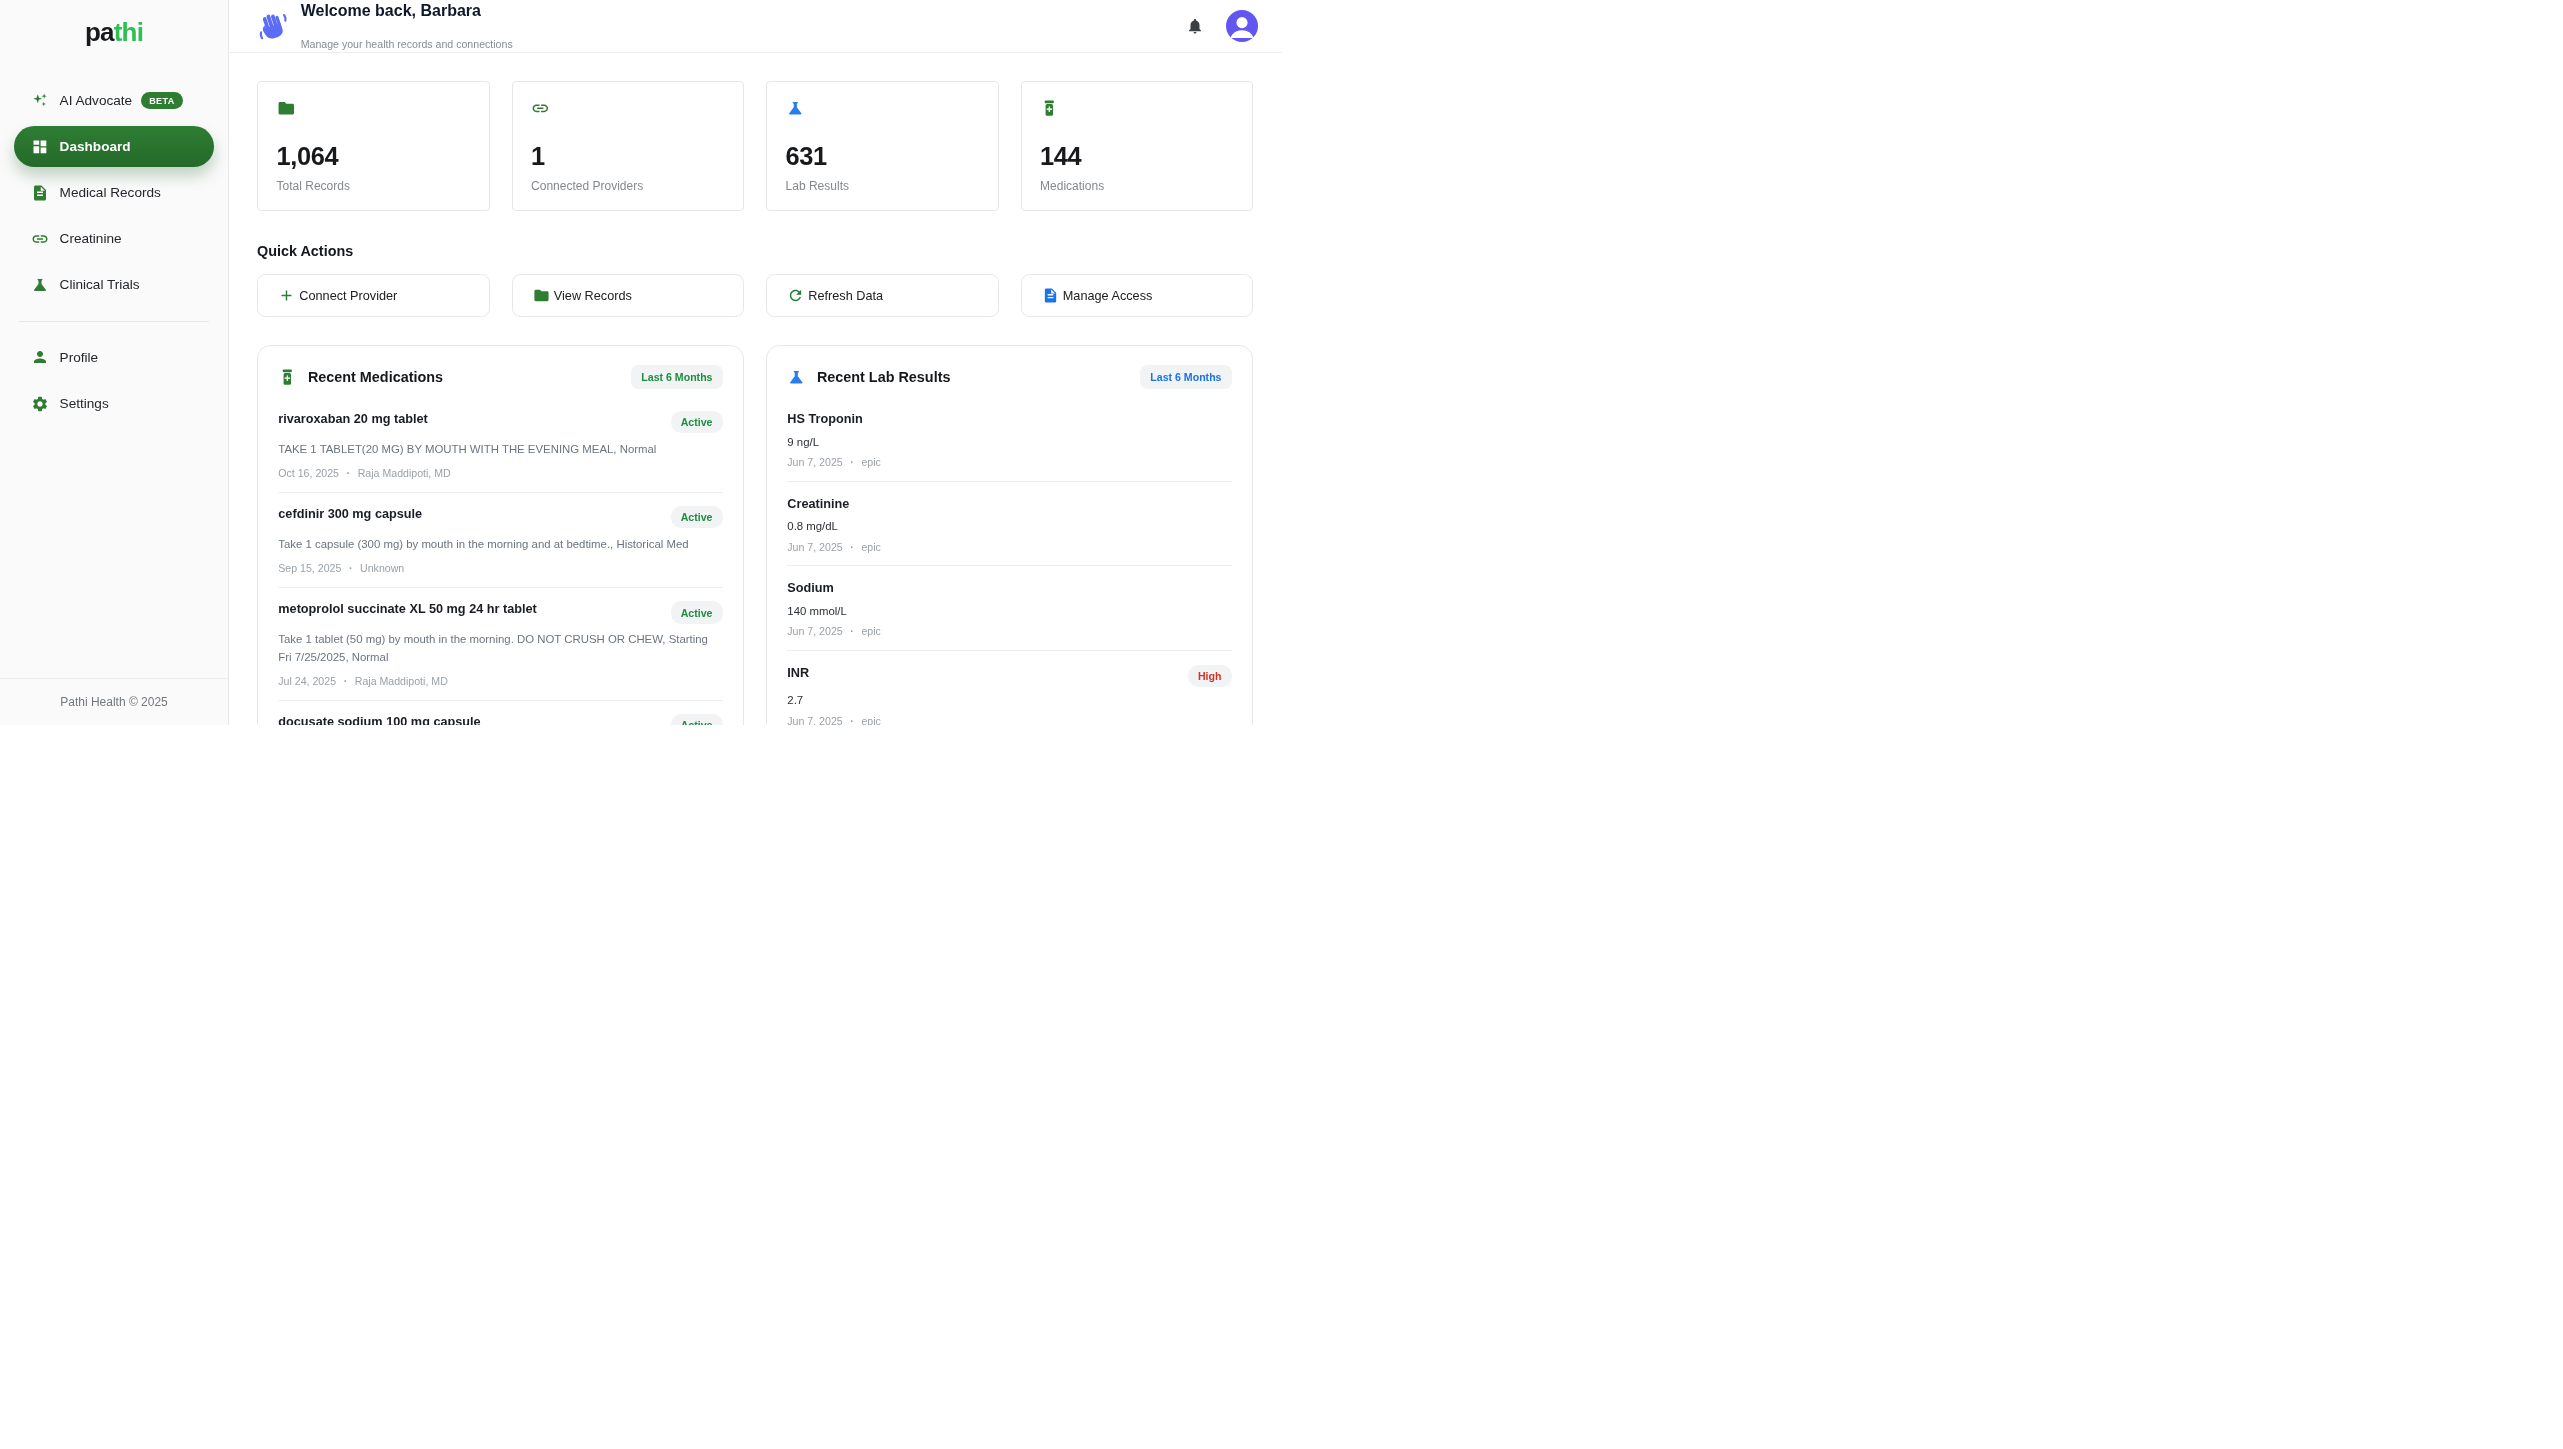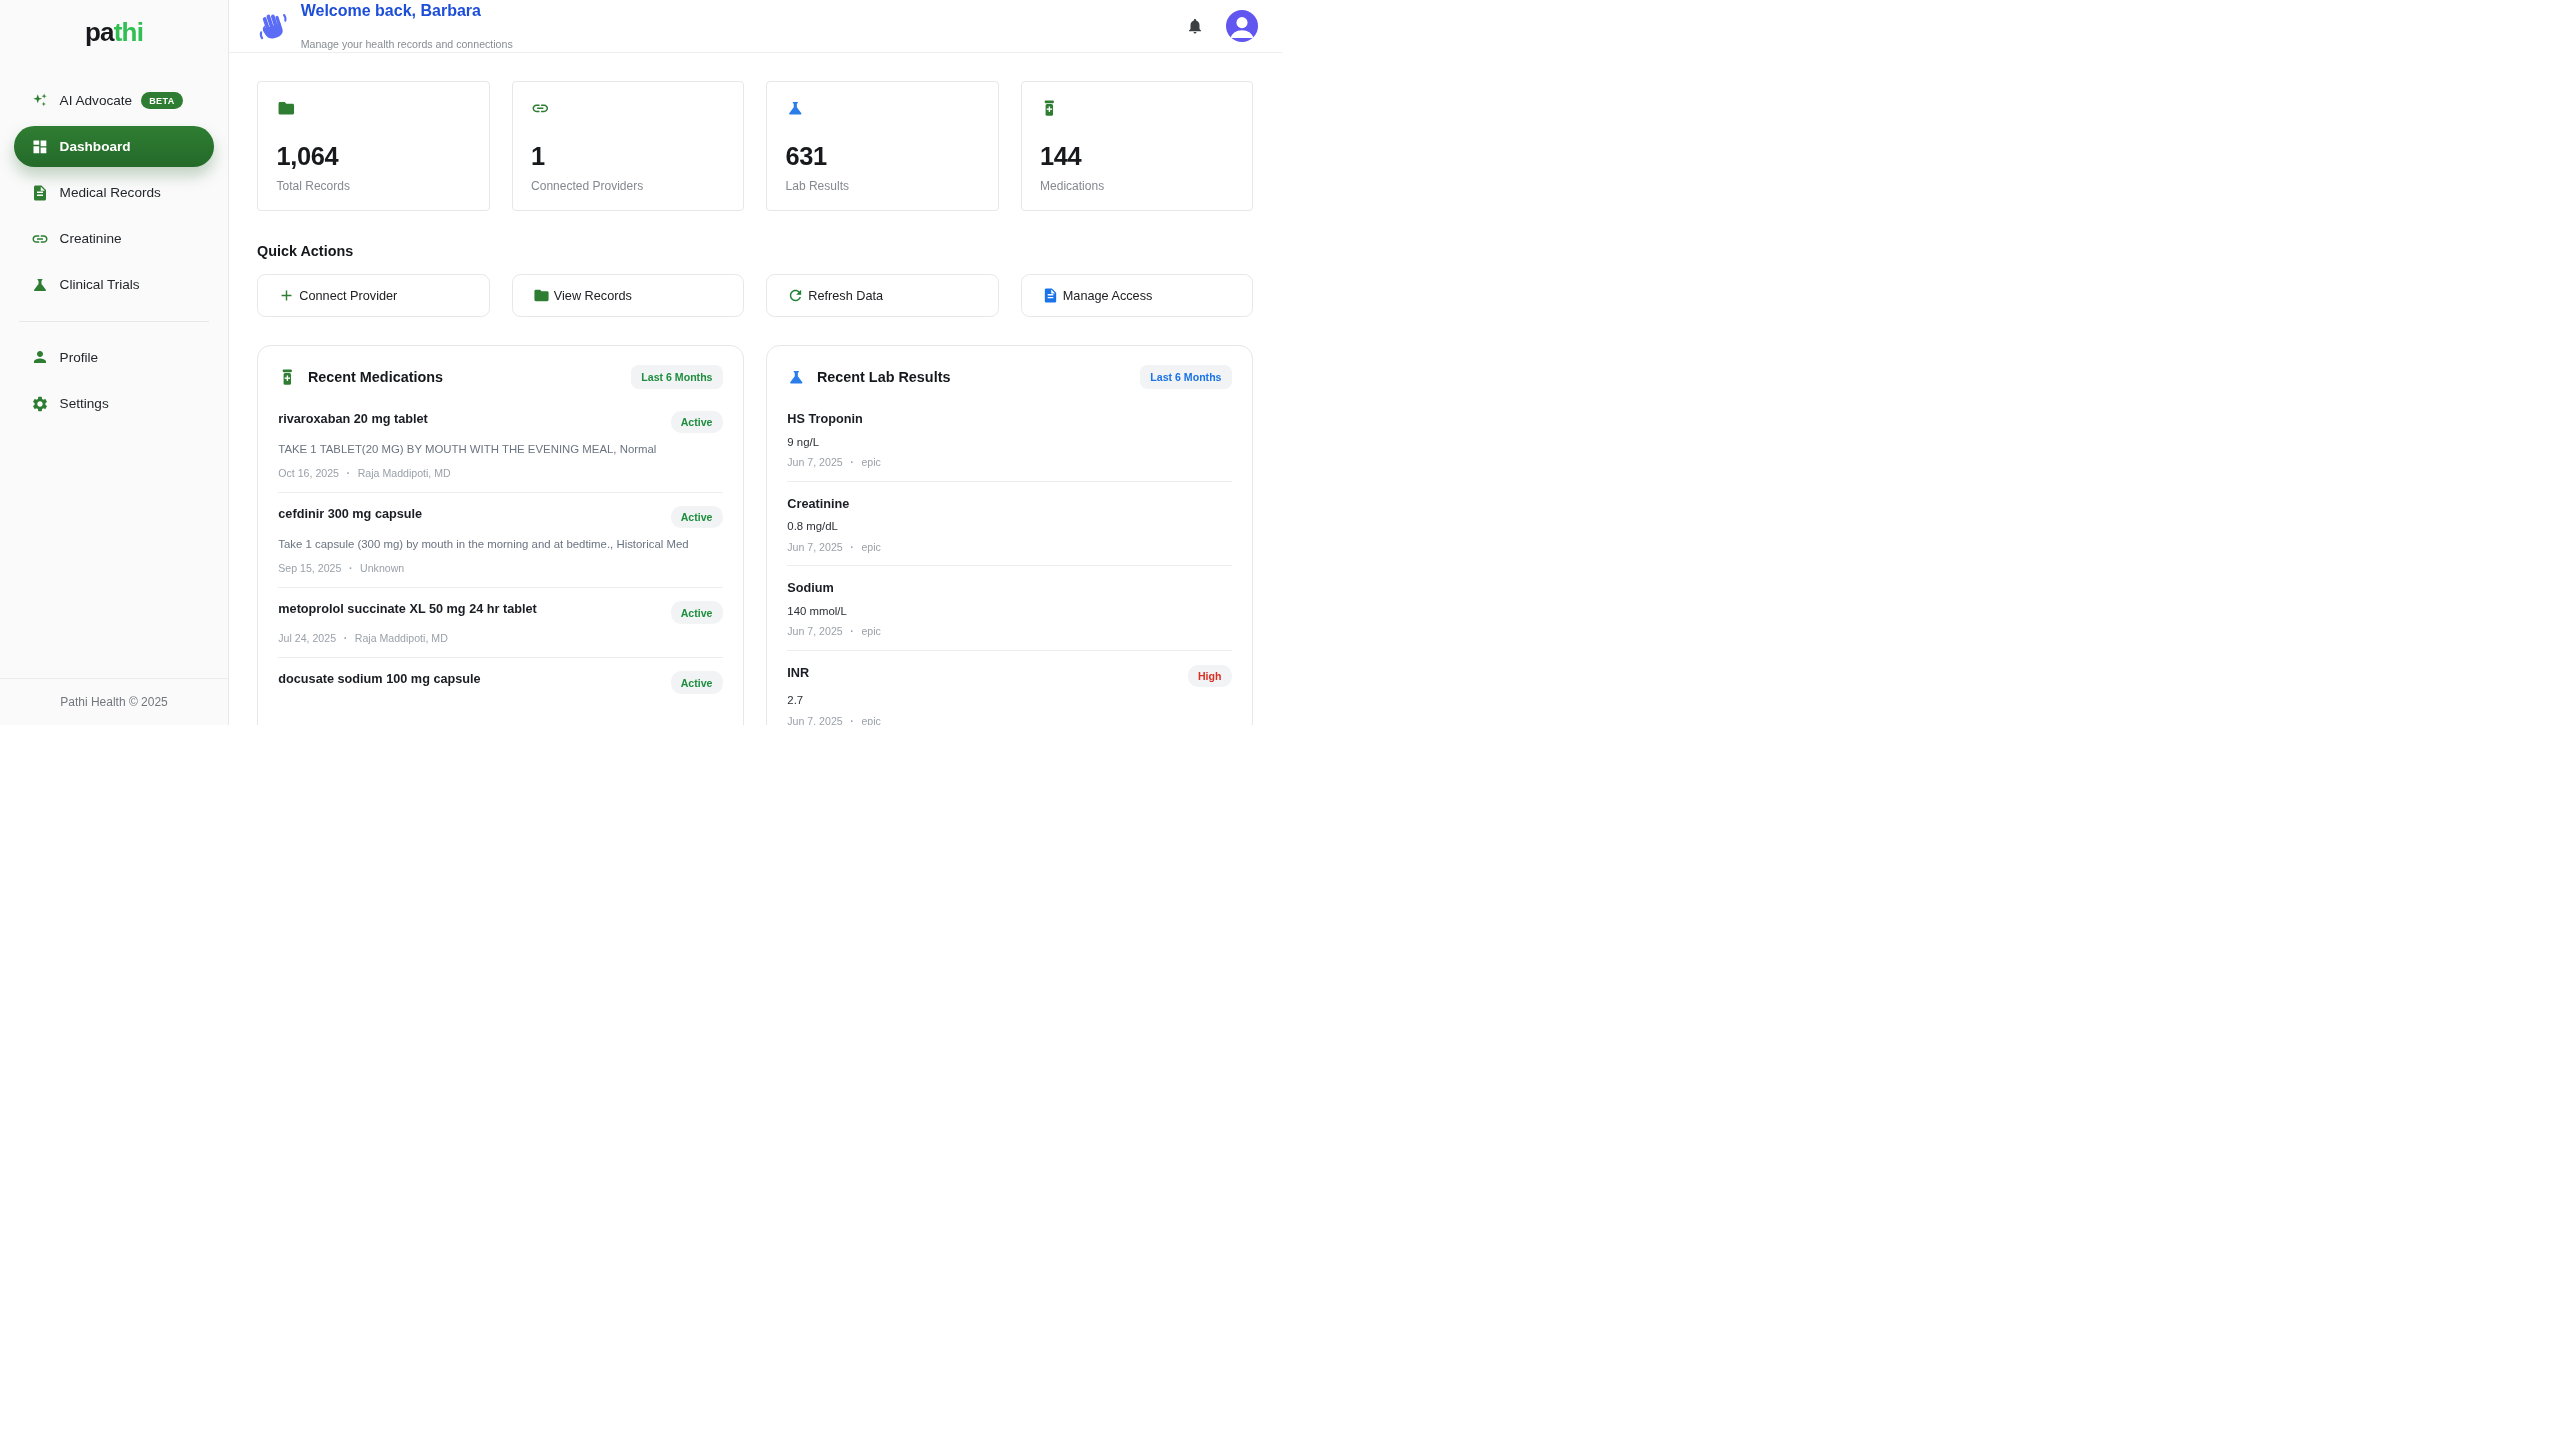"Welcome back, Barbara" .head-text .title { color: #1d4ed8 -> #0f172a }
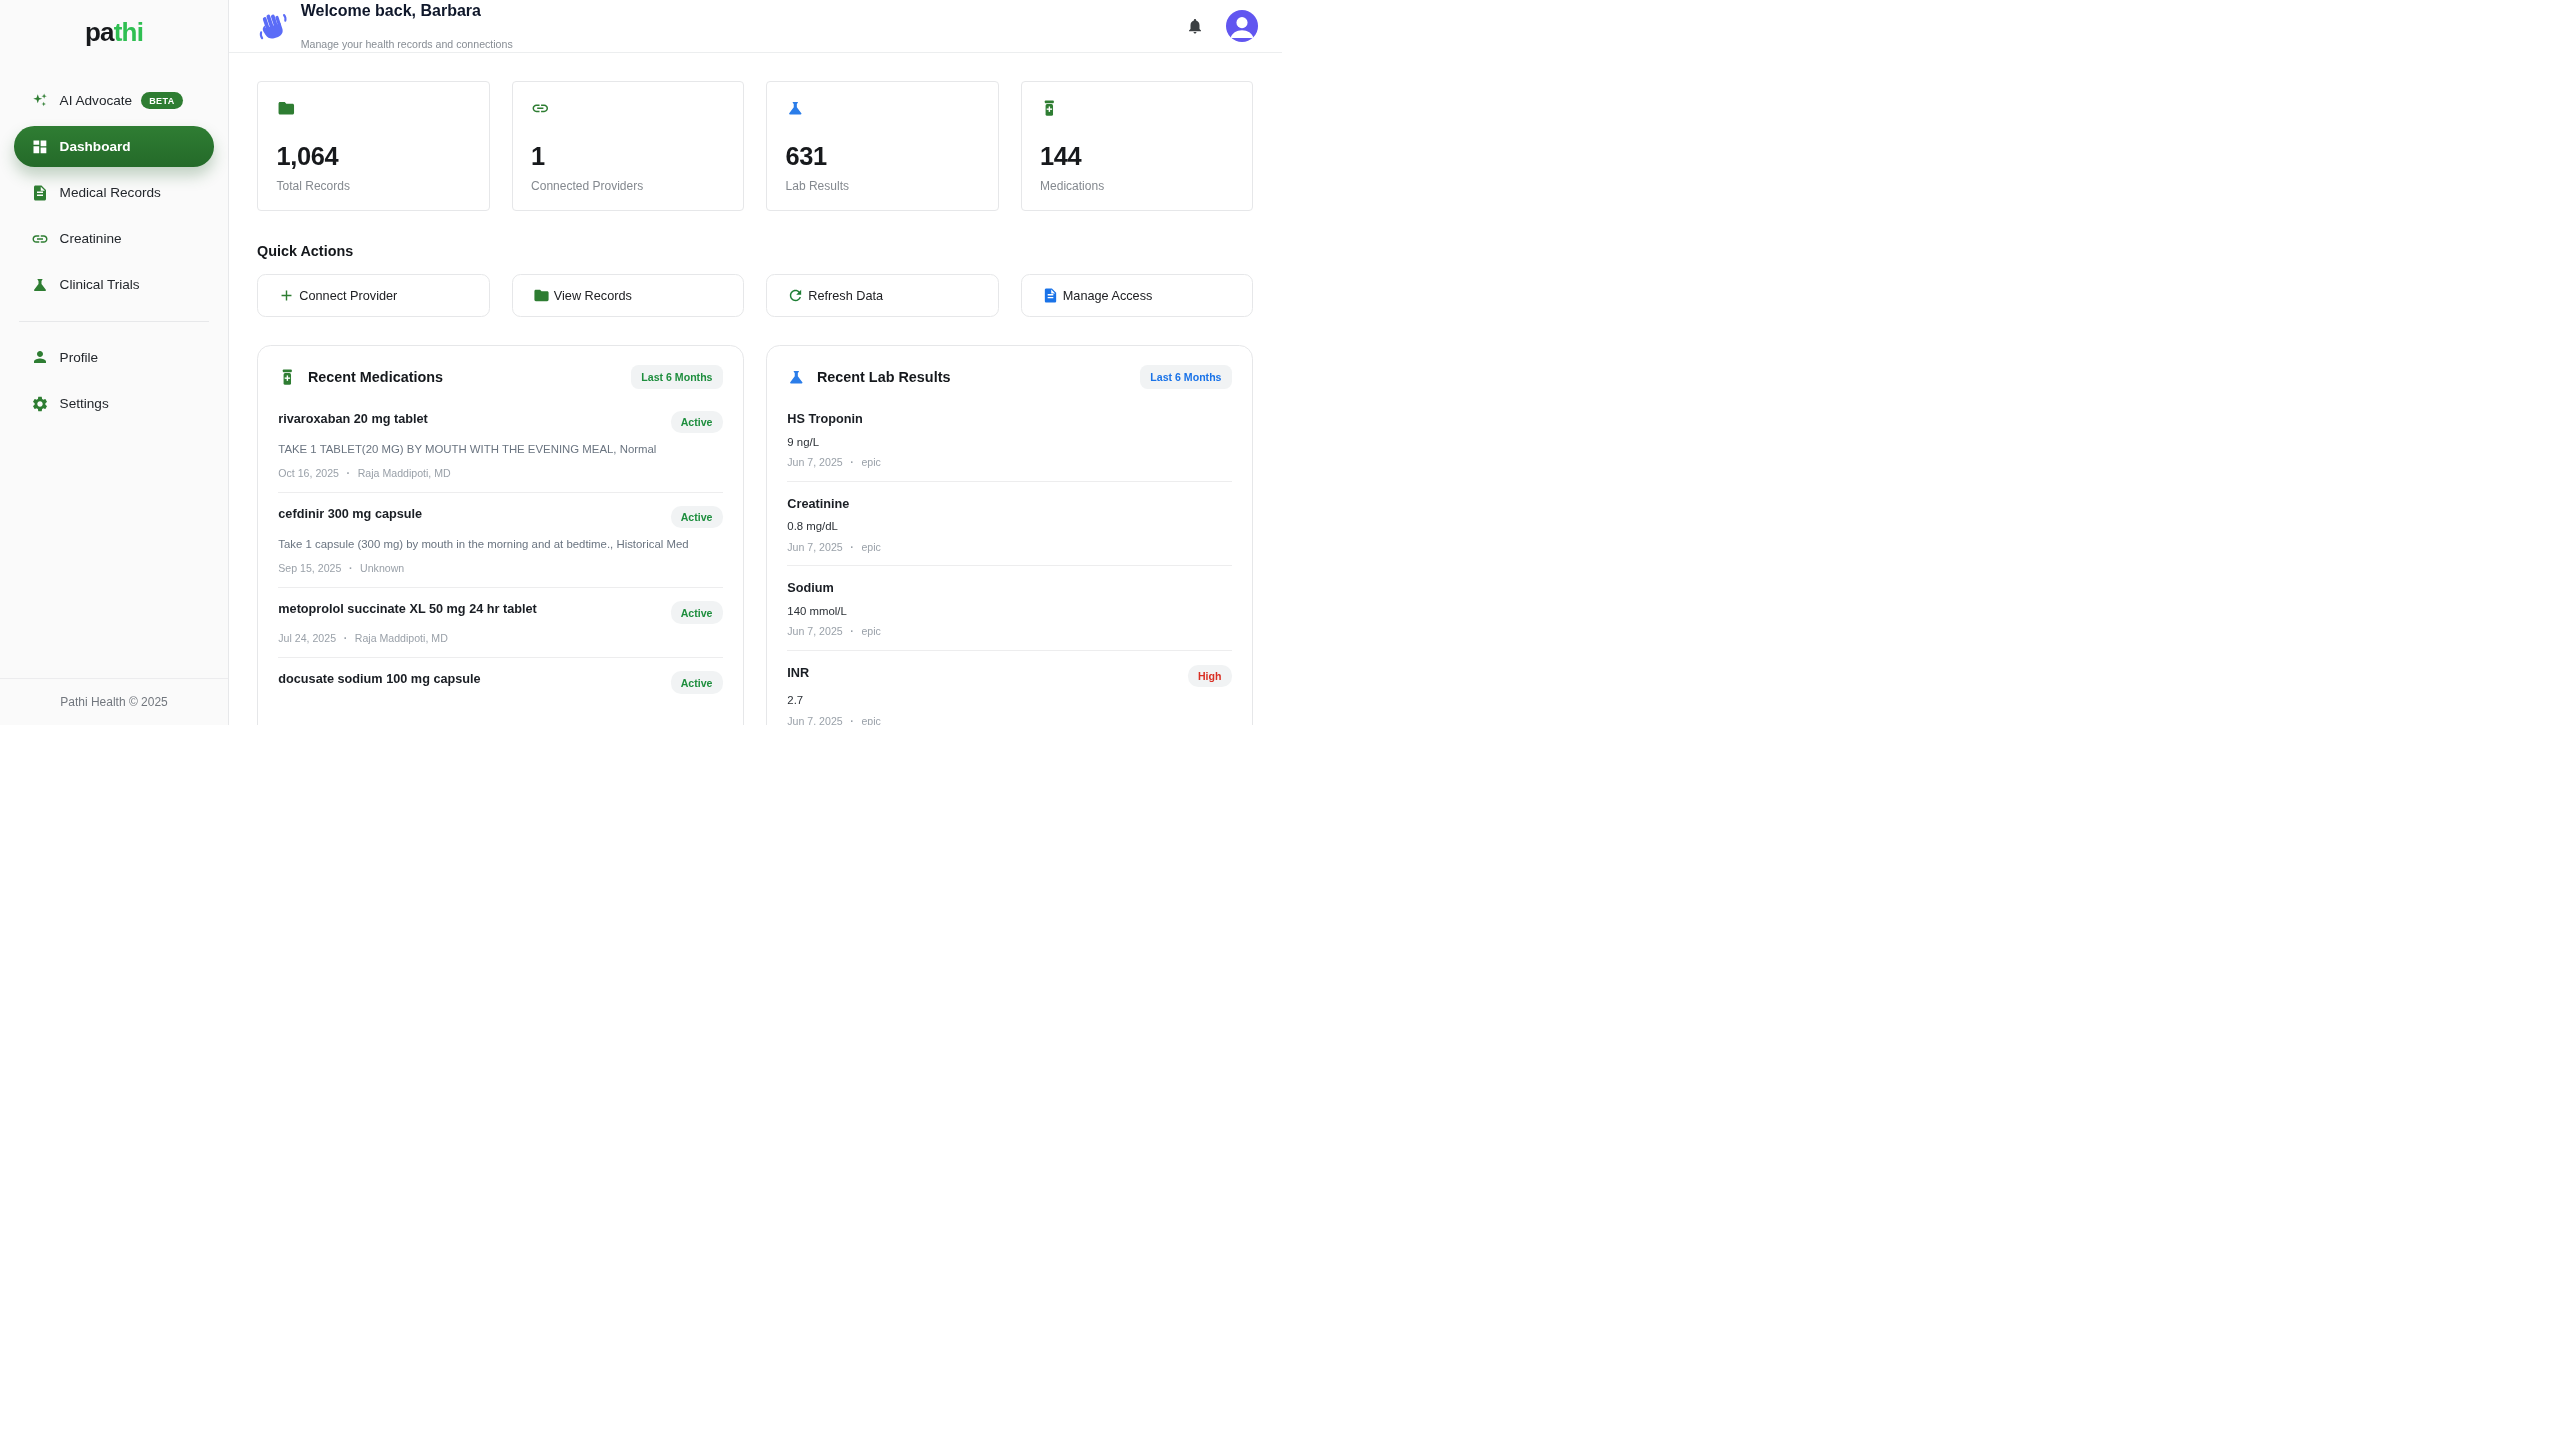"Take 1 tablet (50 mg)" div.item-desc { html: none -> <div>Take 1 tablet (50 mg) by mouth in the morning. DO NOT CRUSH OR CHEW, Starting Fri 7/25/2025, Normal</div> }
